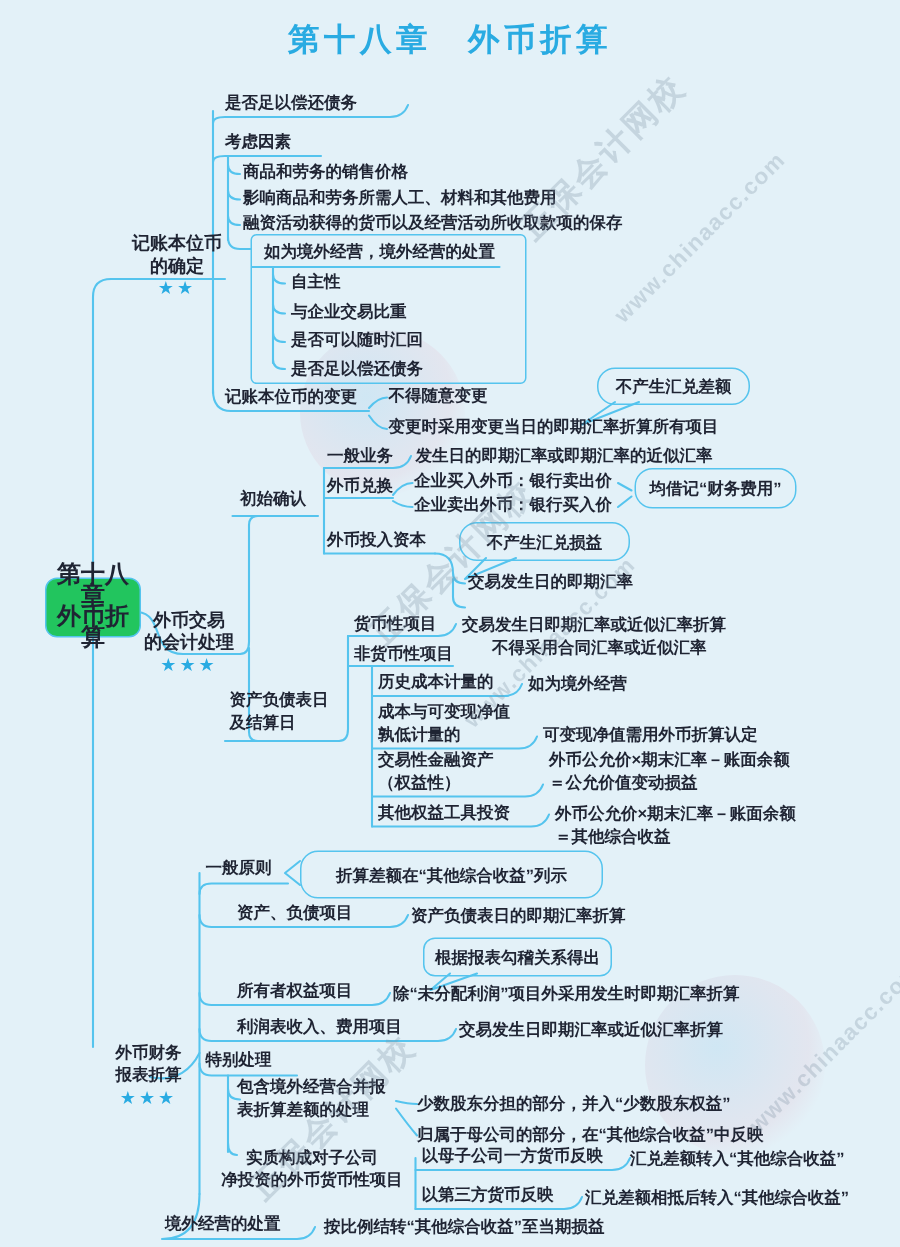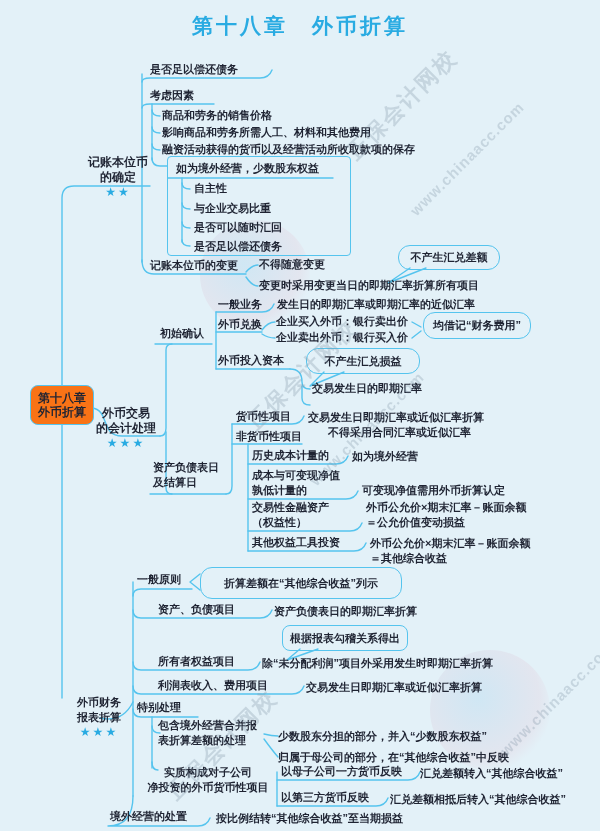"如为境外经营，少数股东权益" div.txt { text: 少数股东权益 -> 境外经营的处置 }
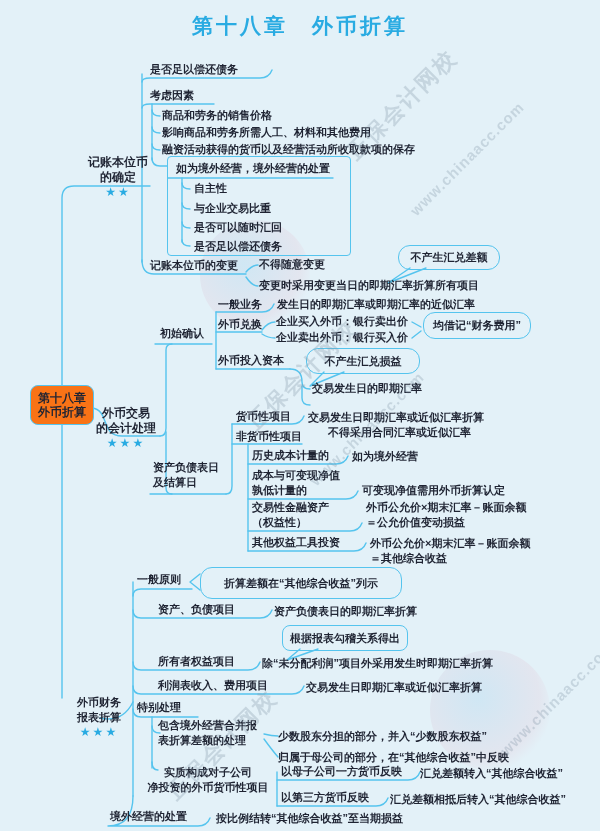"第十八章" .rootbox { background: #f97316 -> #22c55e; font-size: 12px -> 16px }
